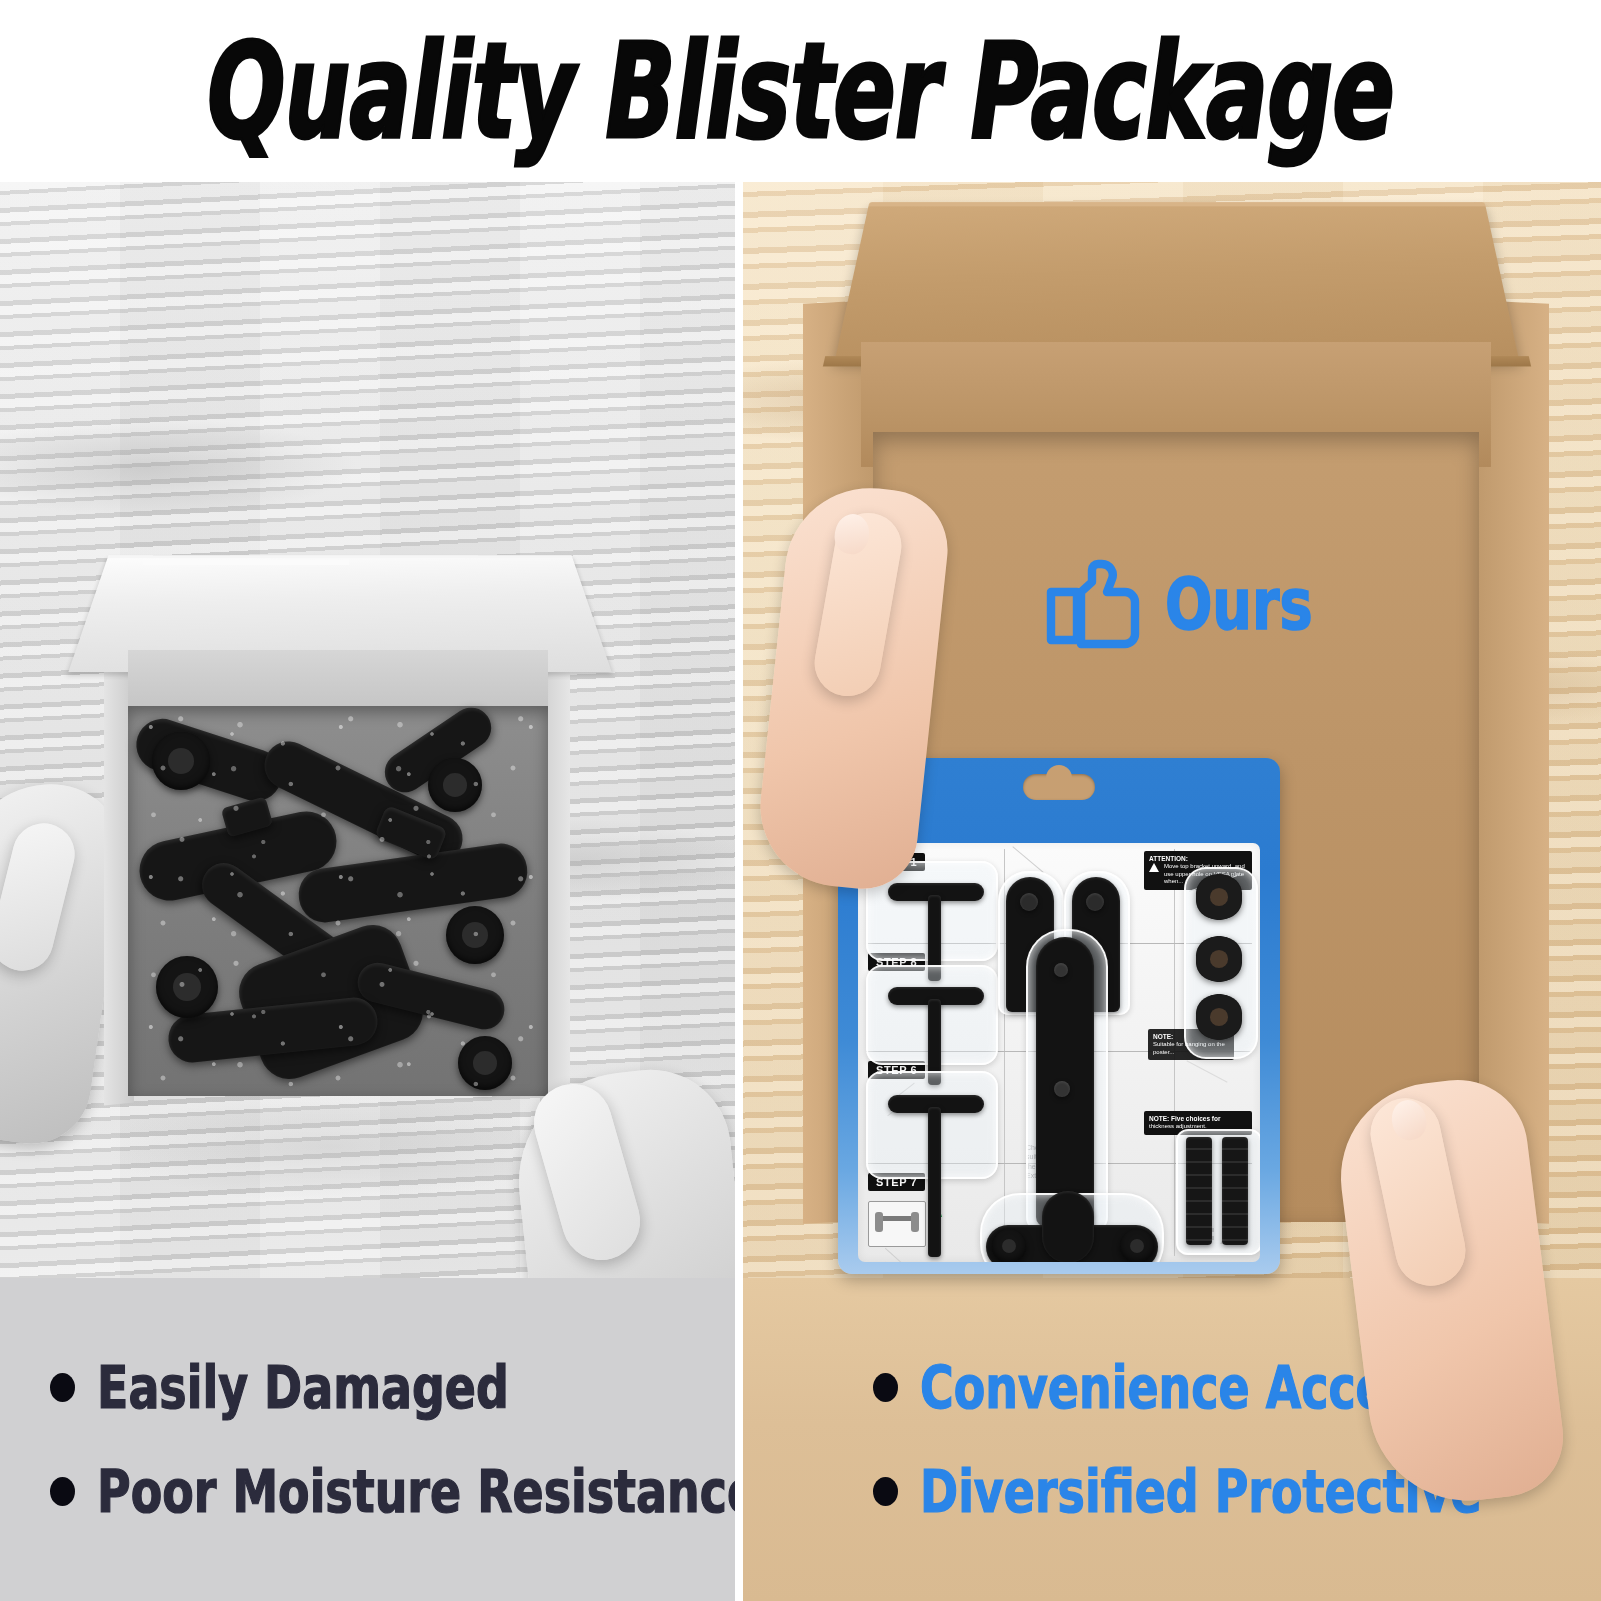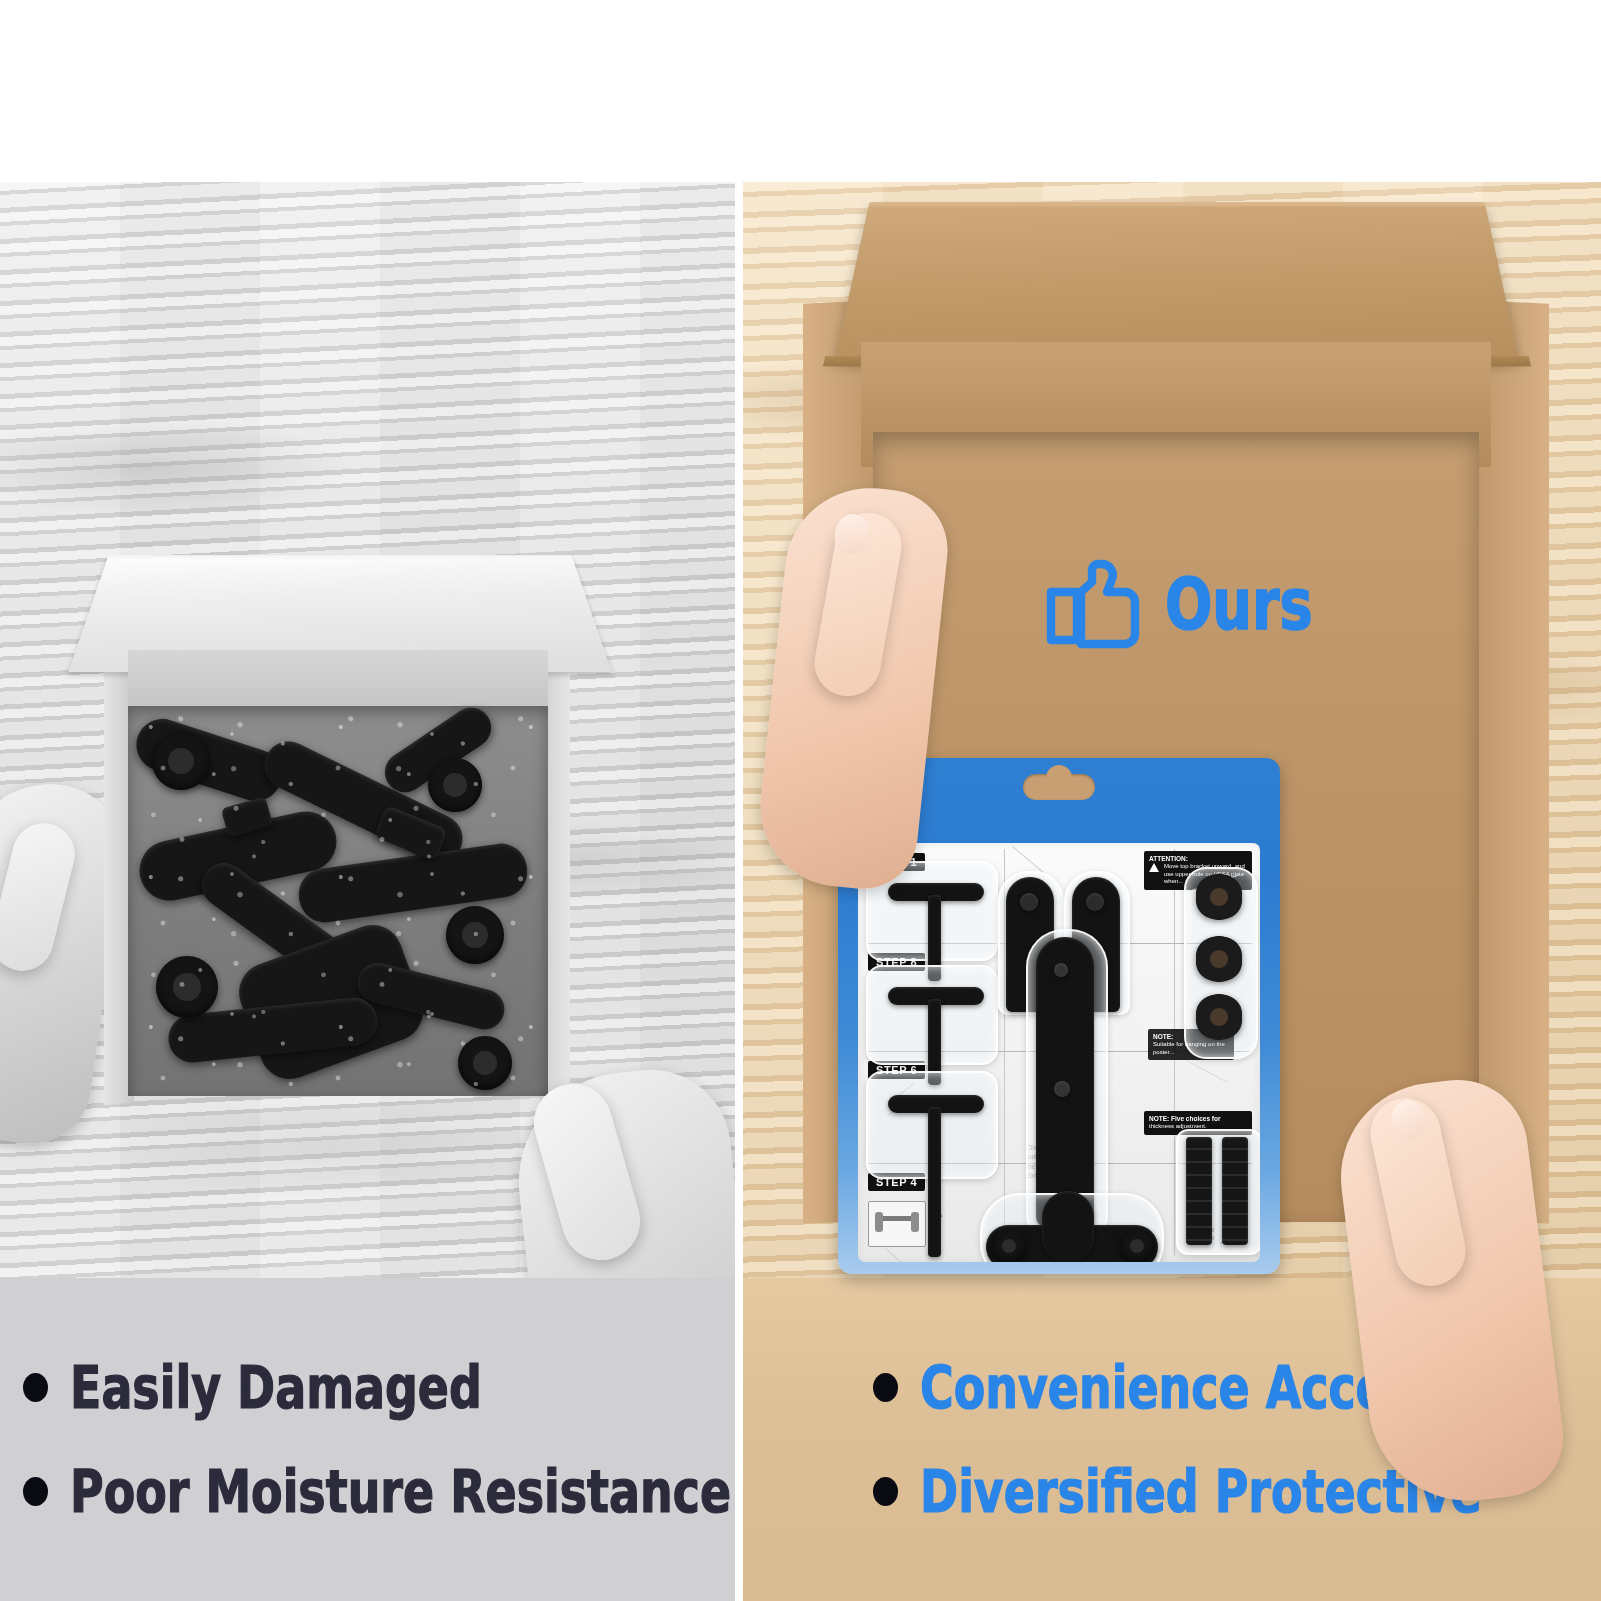"Quality Blister Package" div.header { html: none -> <div> <div>Quality Blister Package</div> </div> }
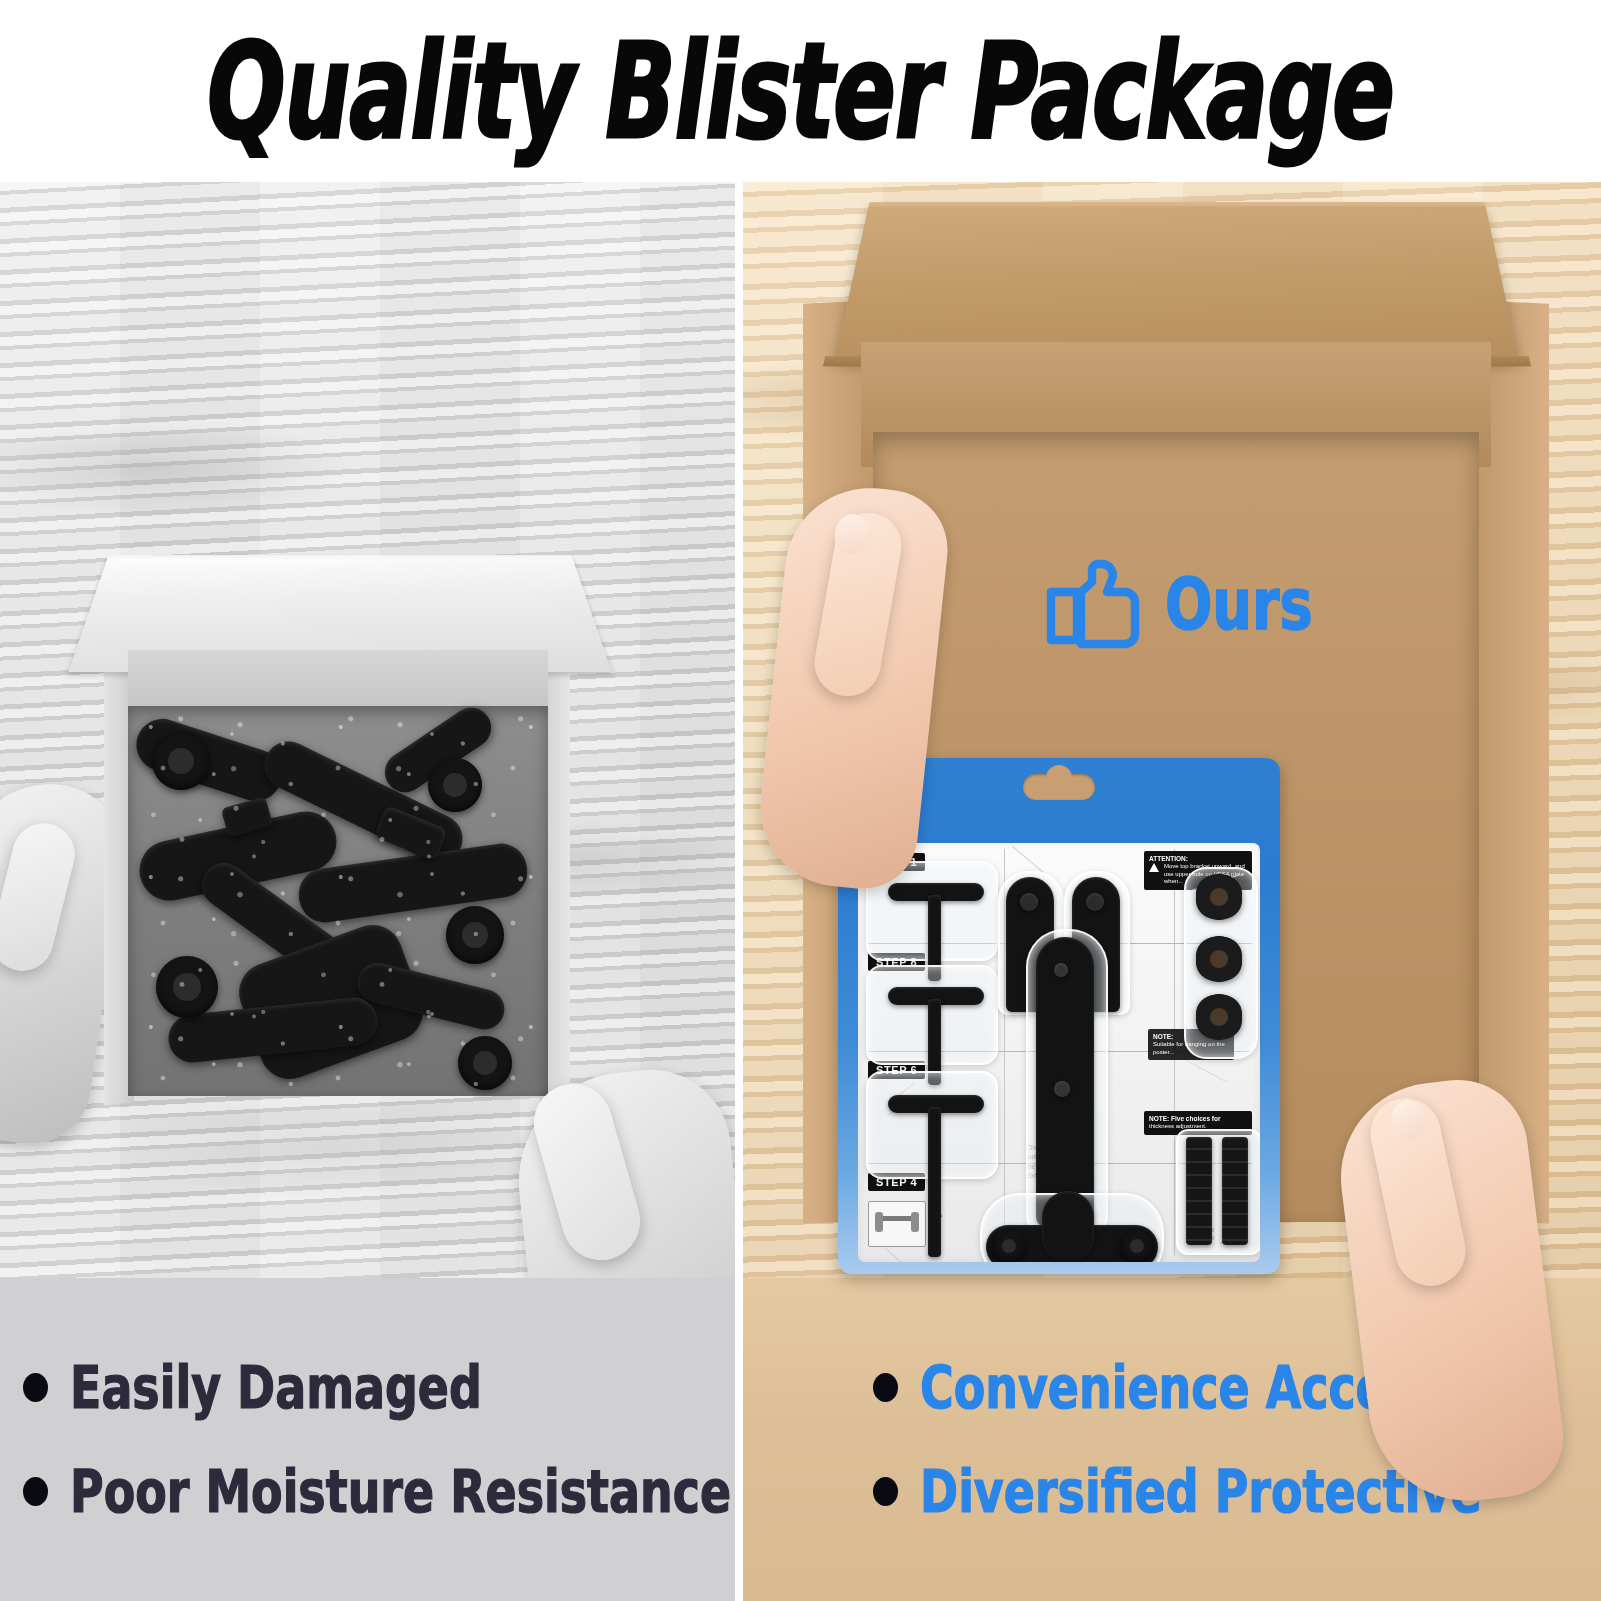"STEP 4" div.step-tag { text: 4 -> 7 }
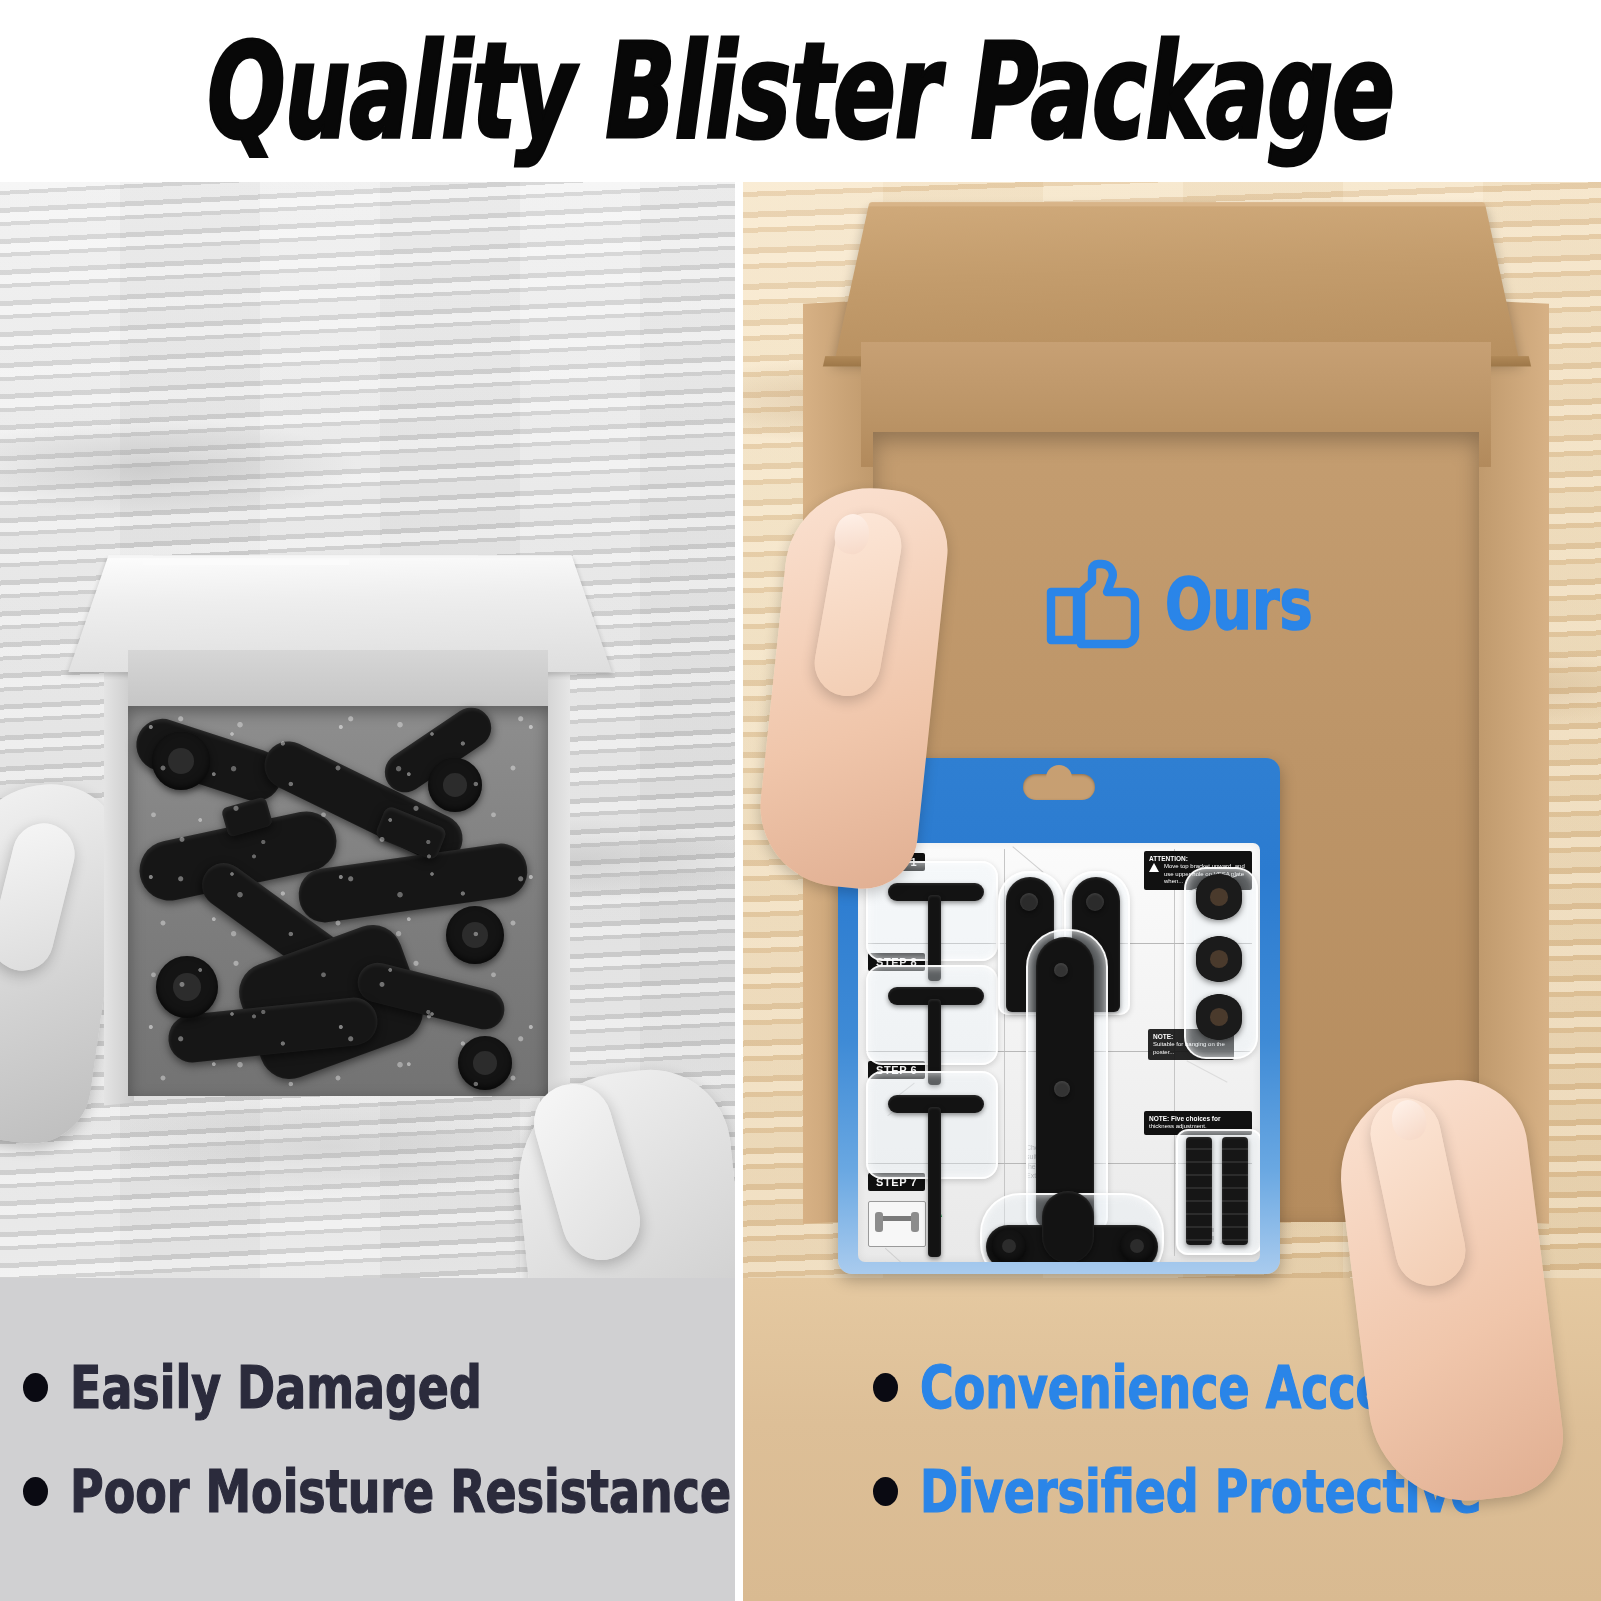"Easily Damaged" .footer-left .bitem { padding-left: 23px -> 50px }
